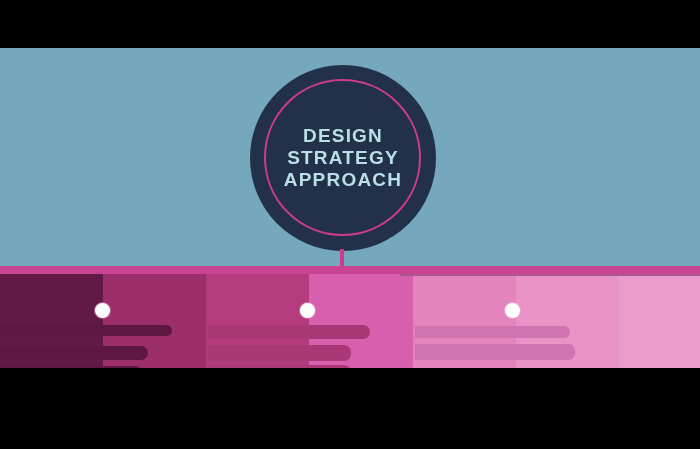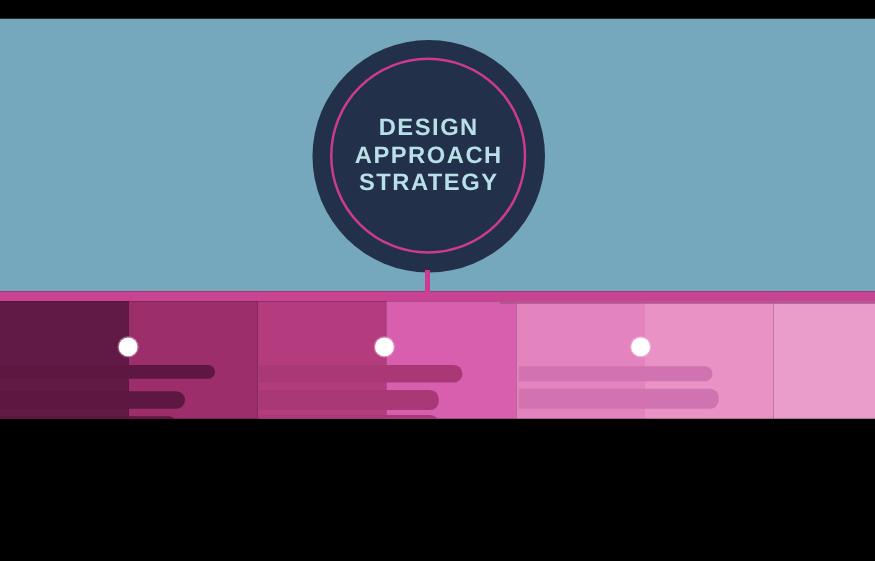"DESIGN" #stage { margin-top: none -> 33px }
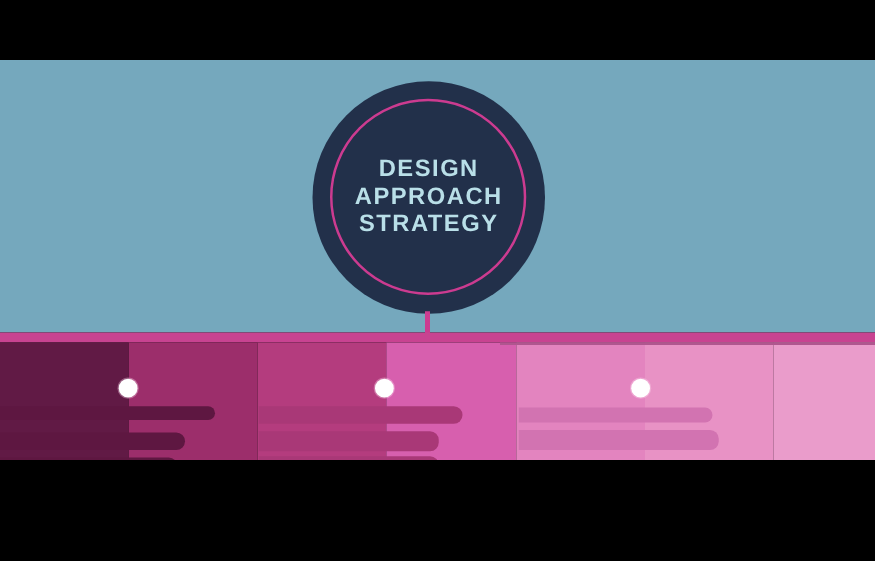"APPROACH" div { order: before "STRATEGY" -> after "STRATEGY" }
